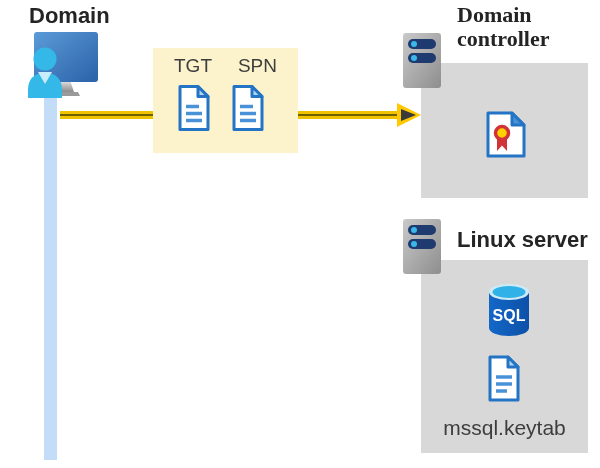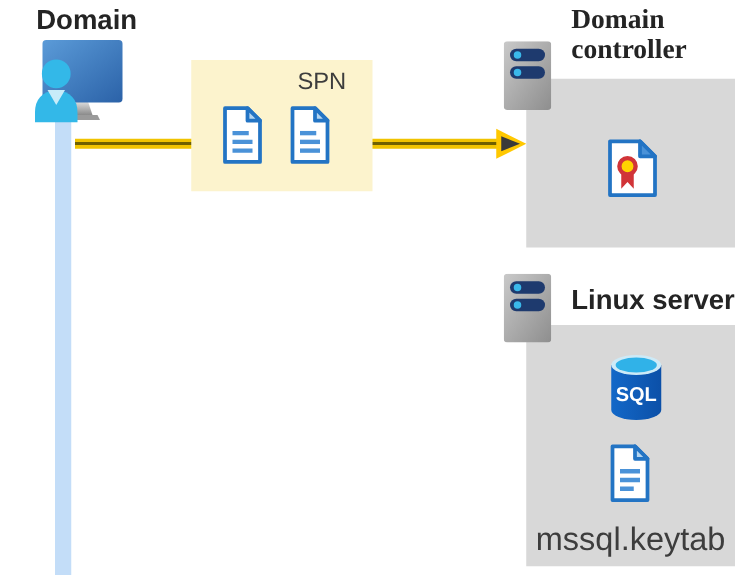"TGT" div.abs { html: none -> <div>TGT</div> }
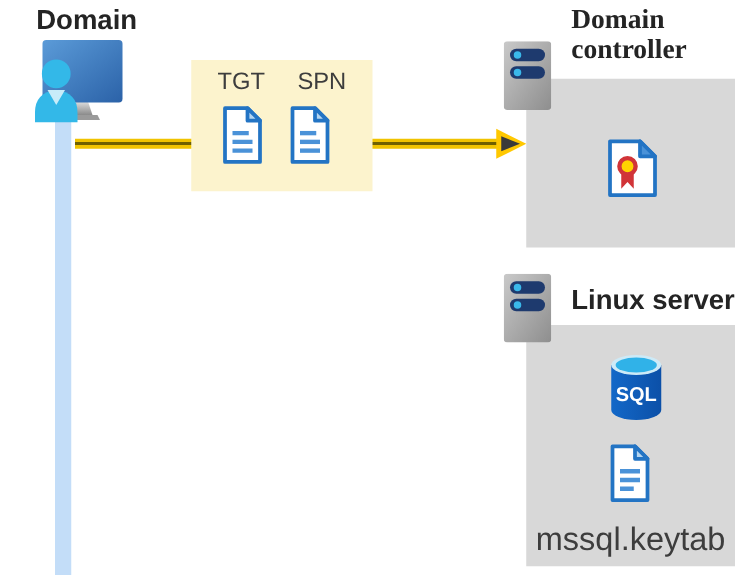"mssql.keytab" #keytab-label { font-size: 26px -> 21px }
